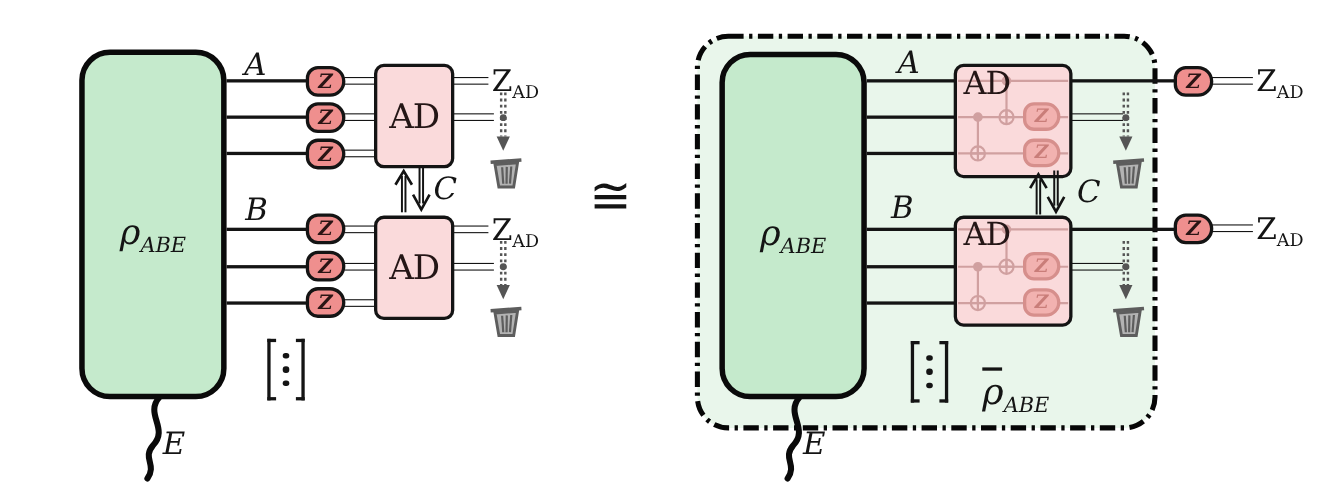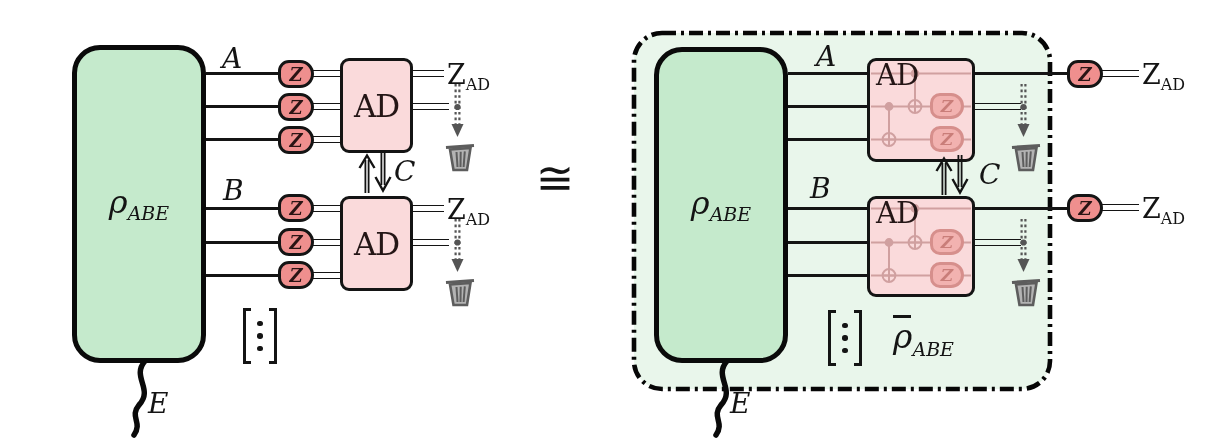"ρABE" .state-lbl { margin-top: none -> 19px }
